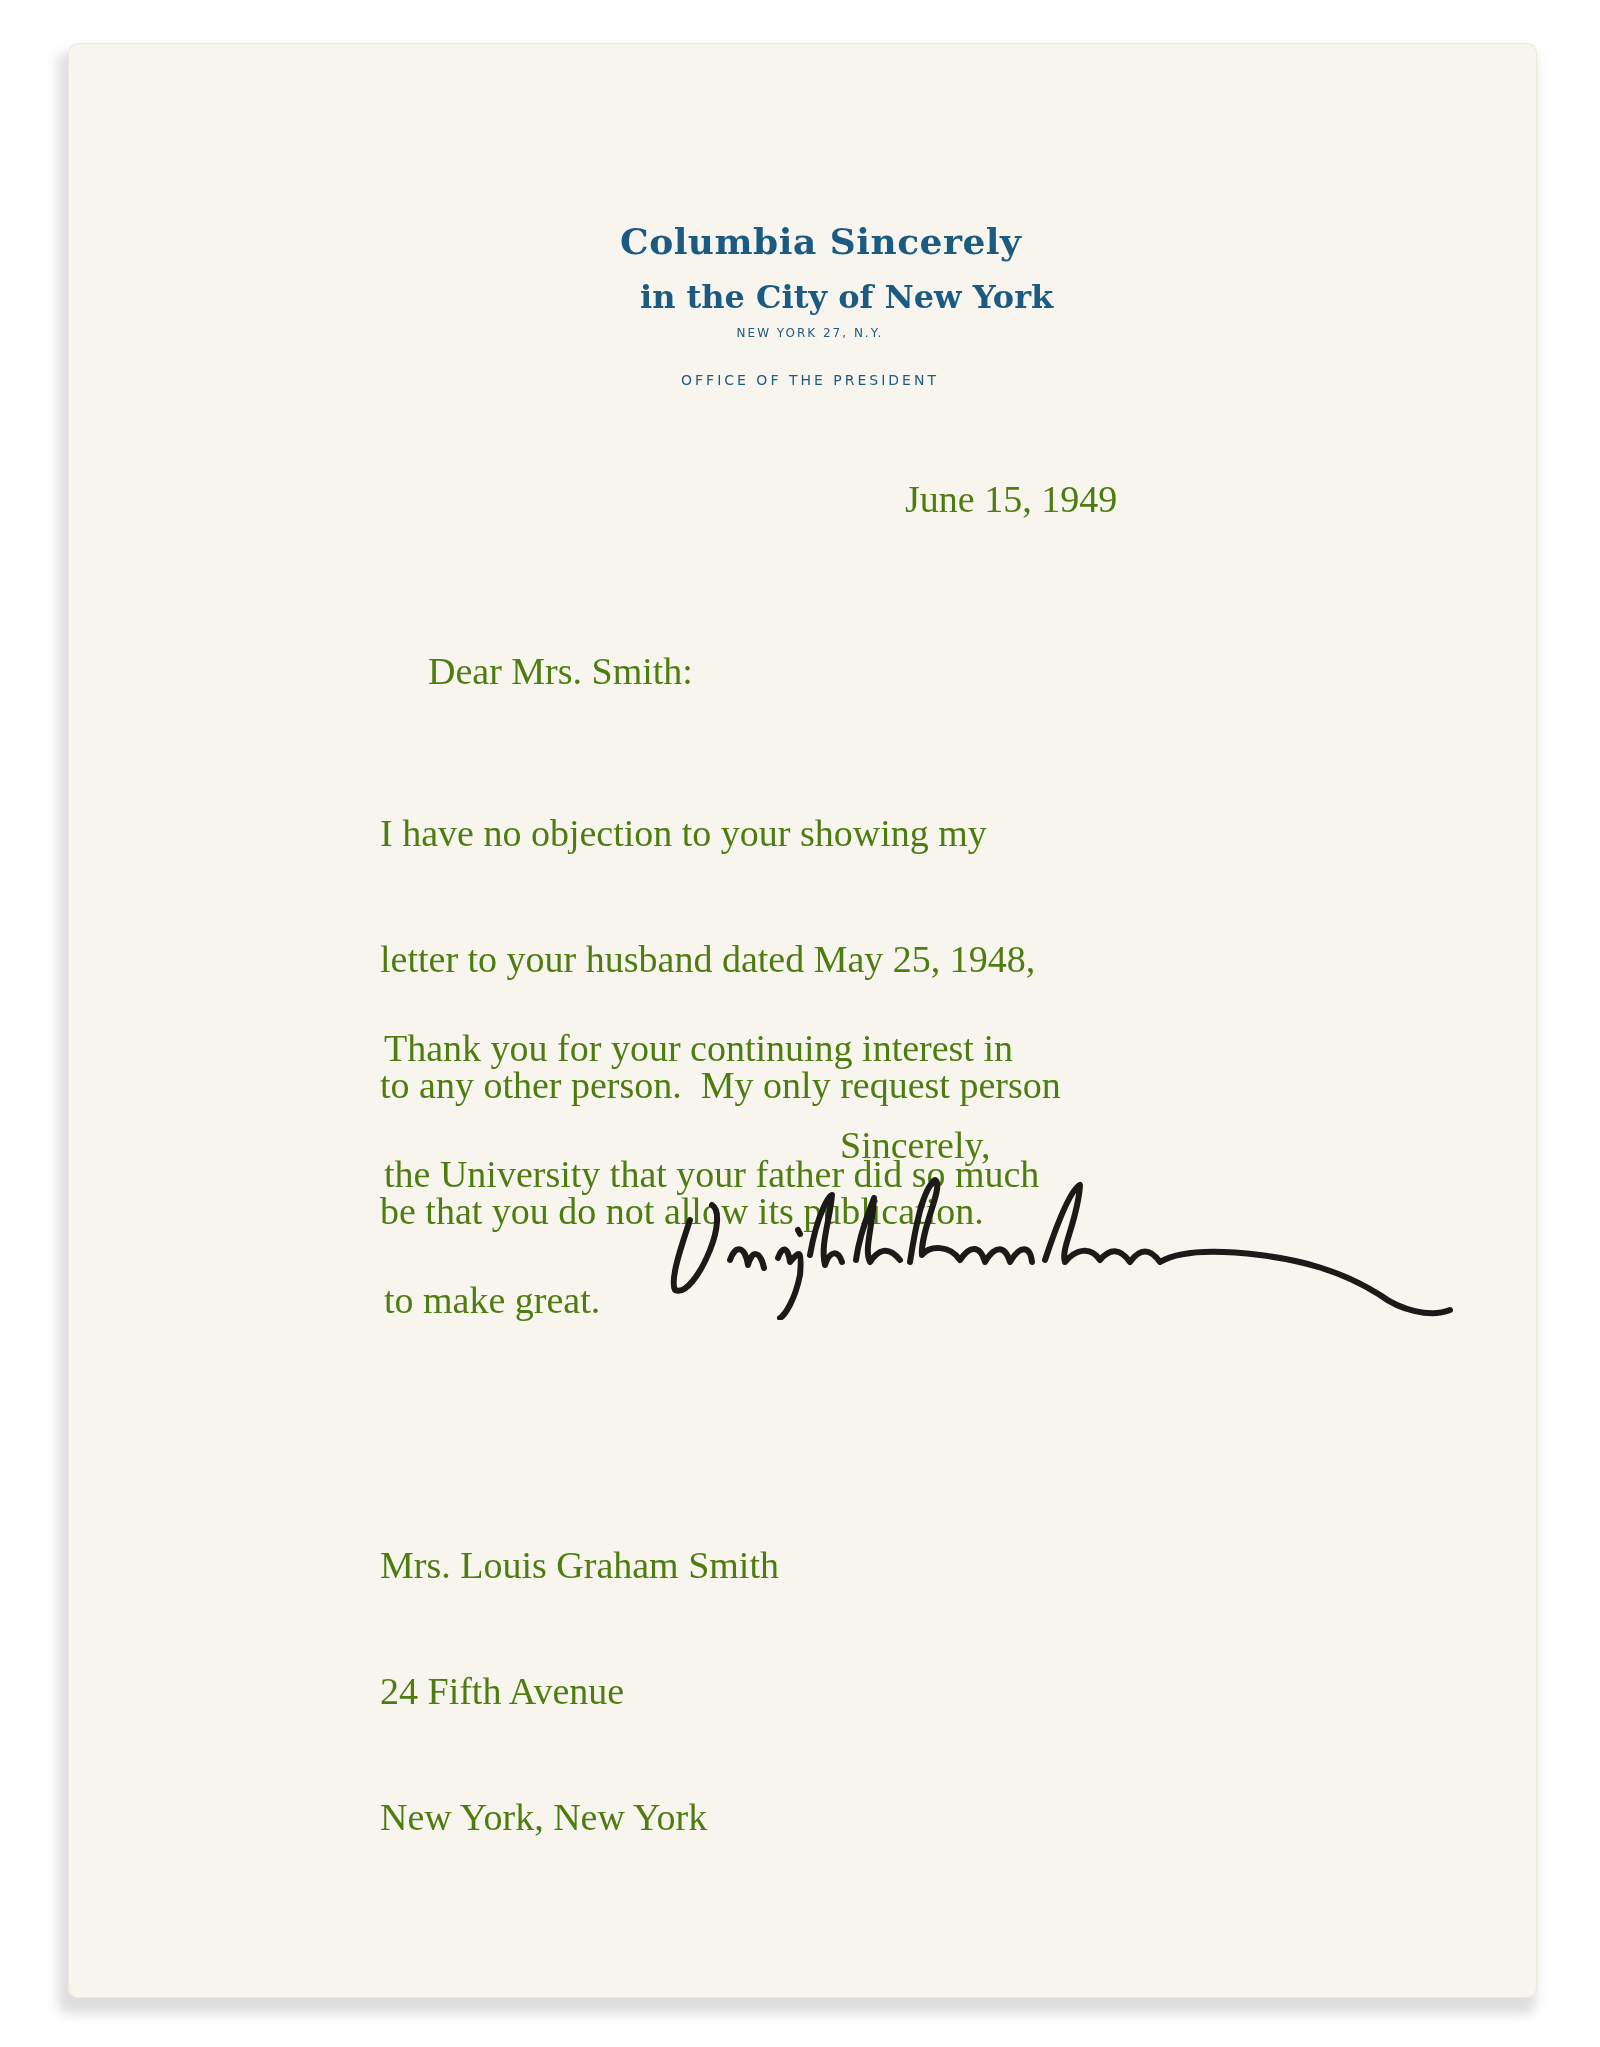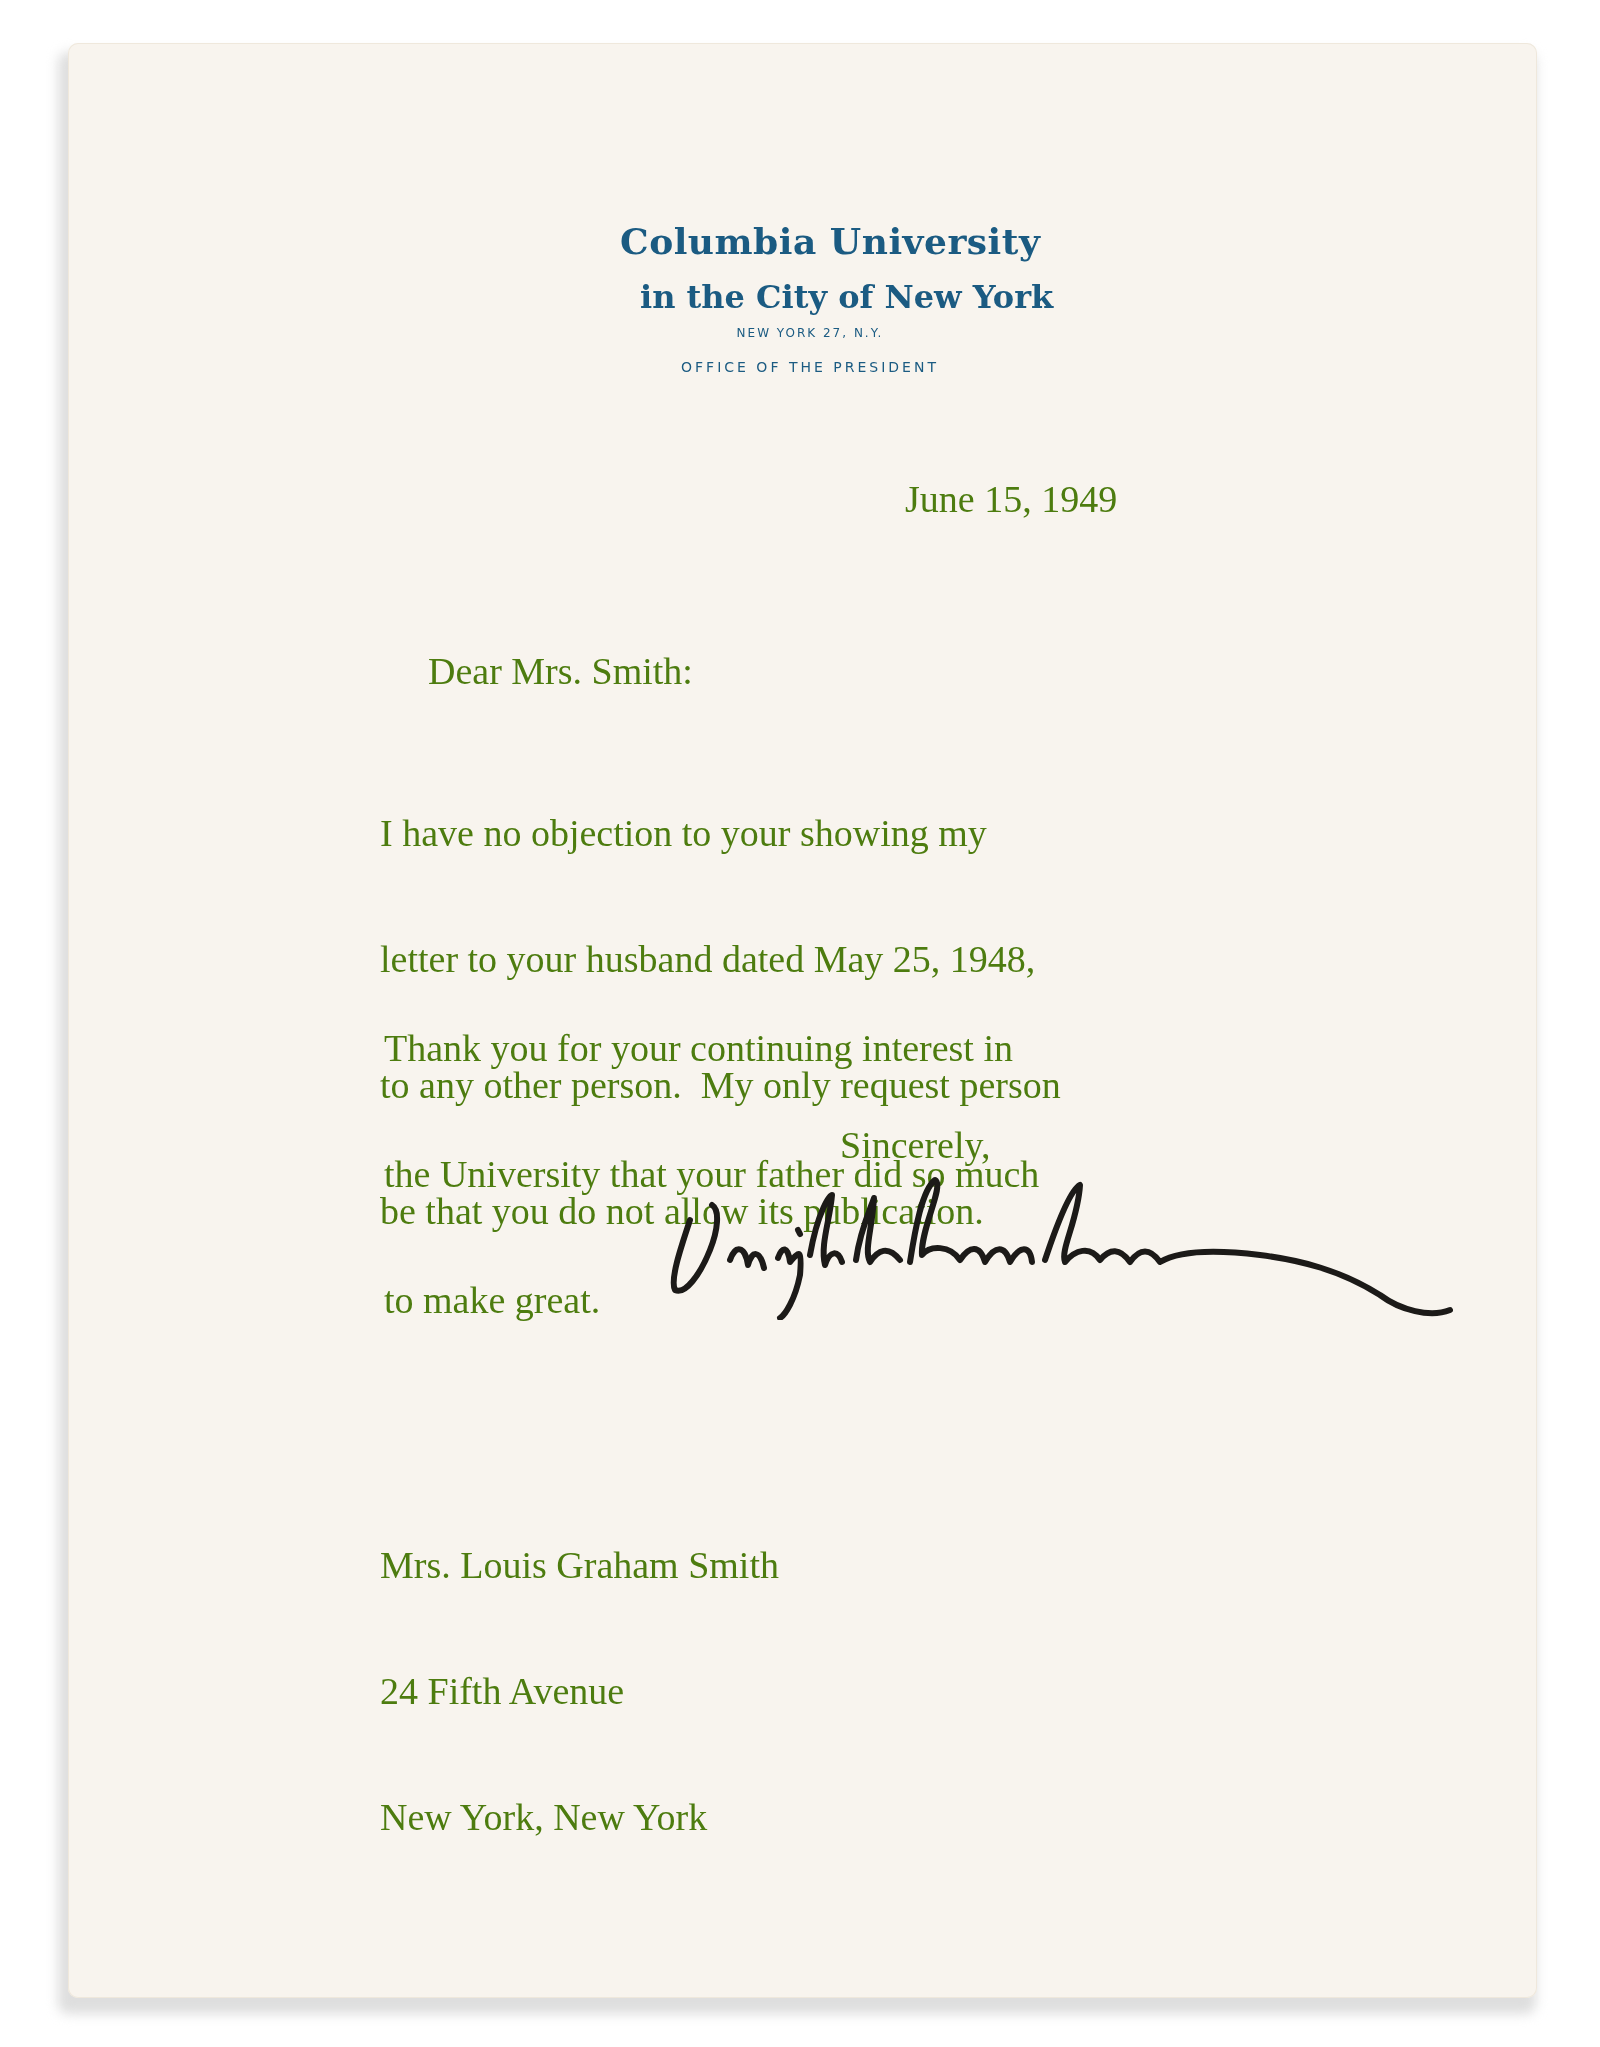"Columbia University" div.lh-uni { text: University -> Sincerely }
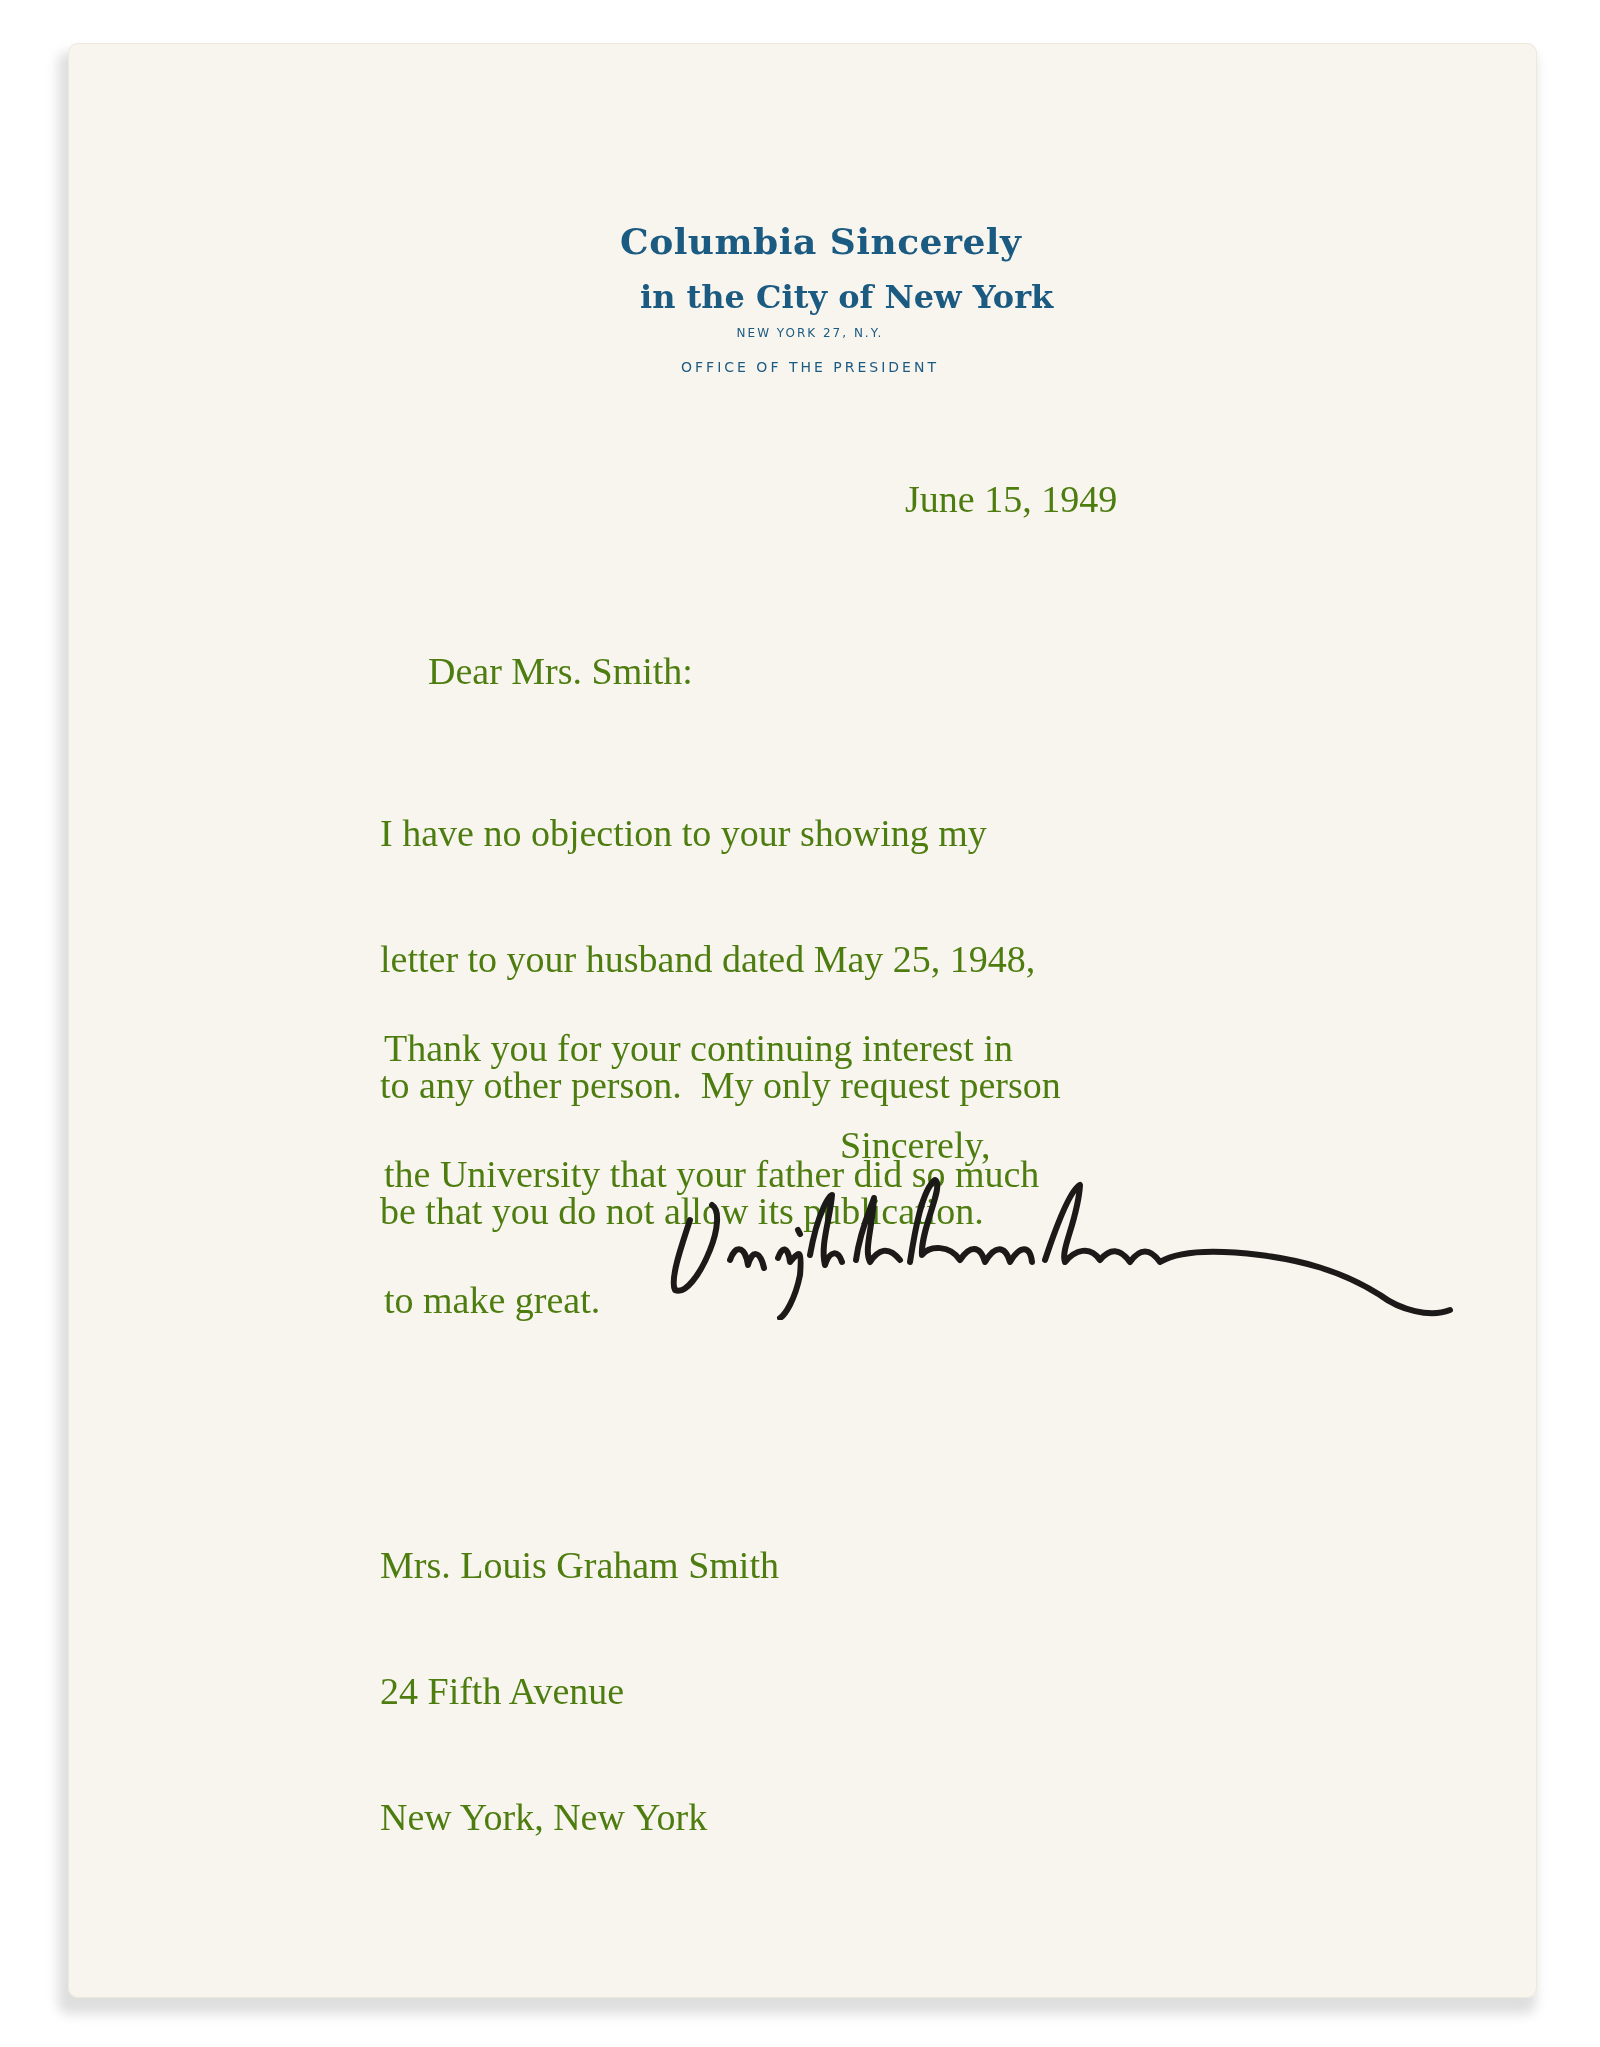"OFFICE OF THE PRESIDENT" .lh-office { top: 359px -> 372px }
